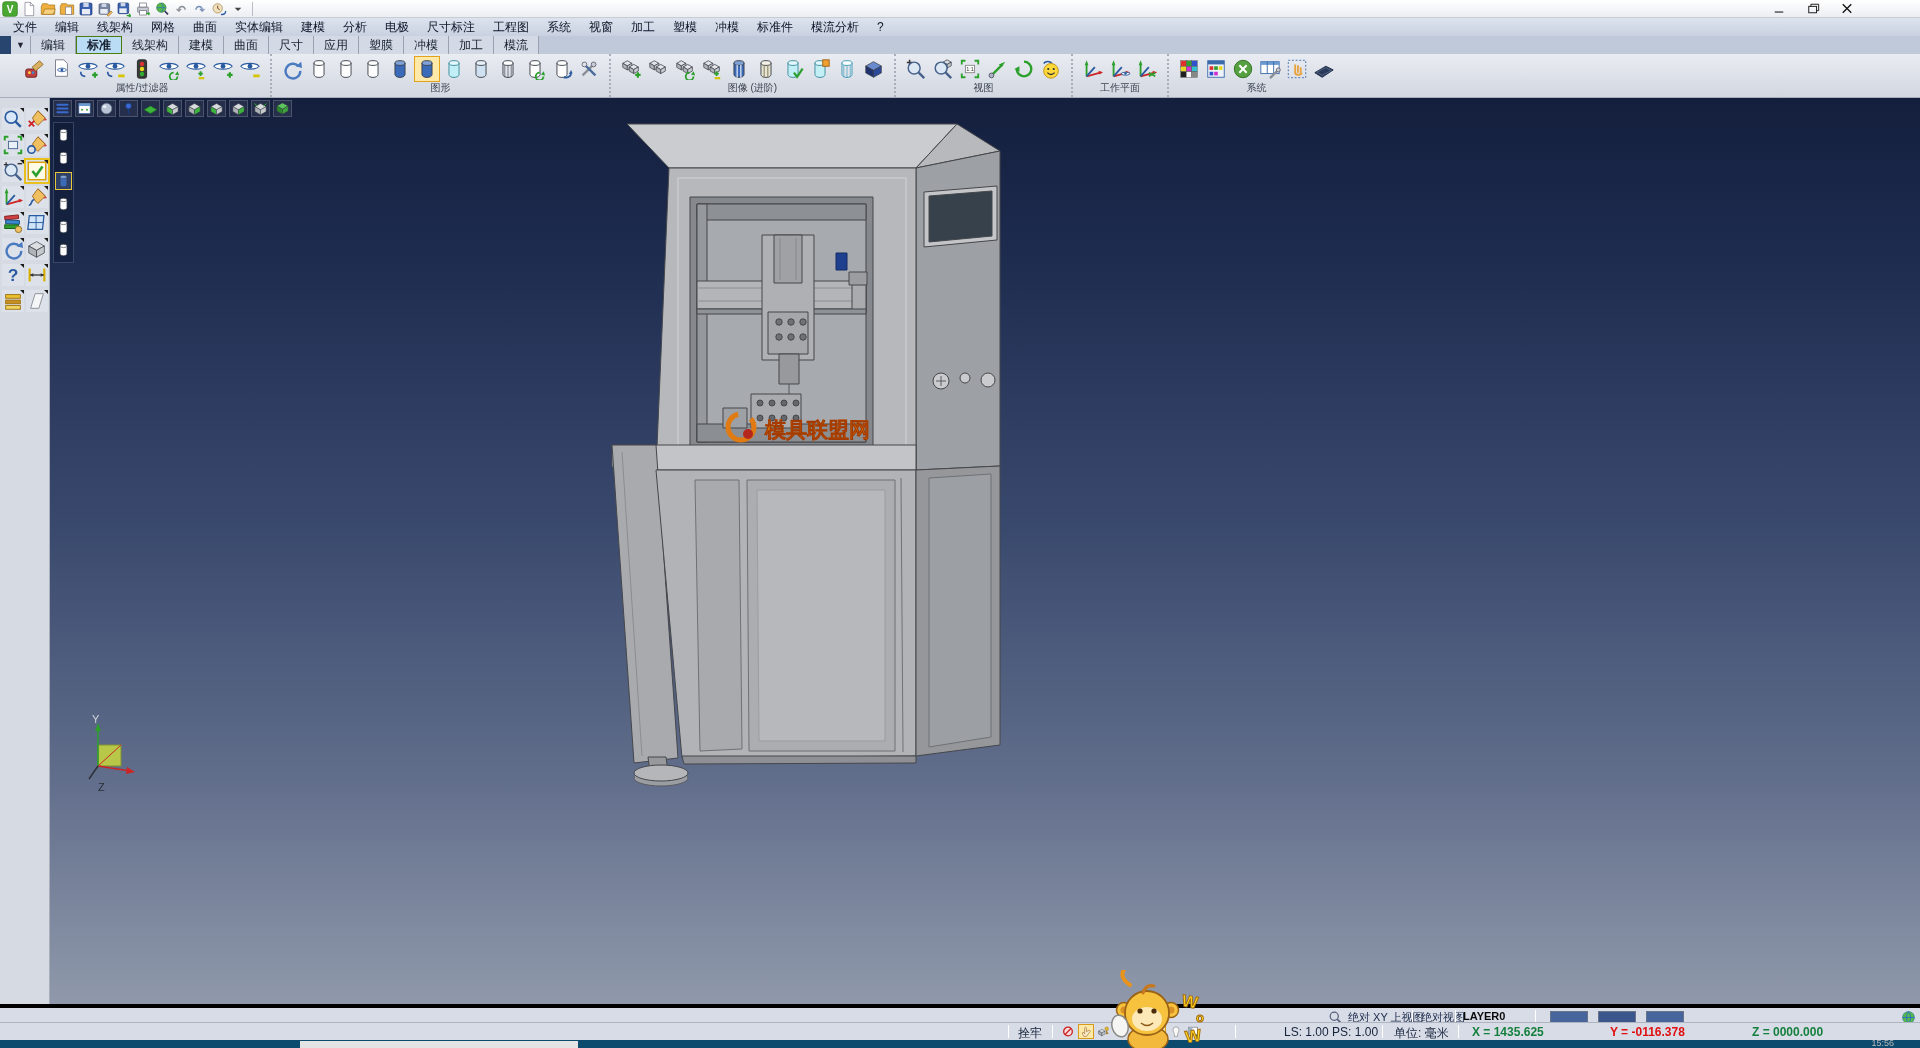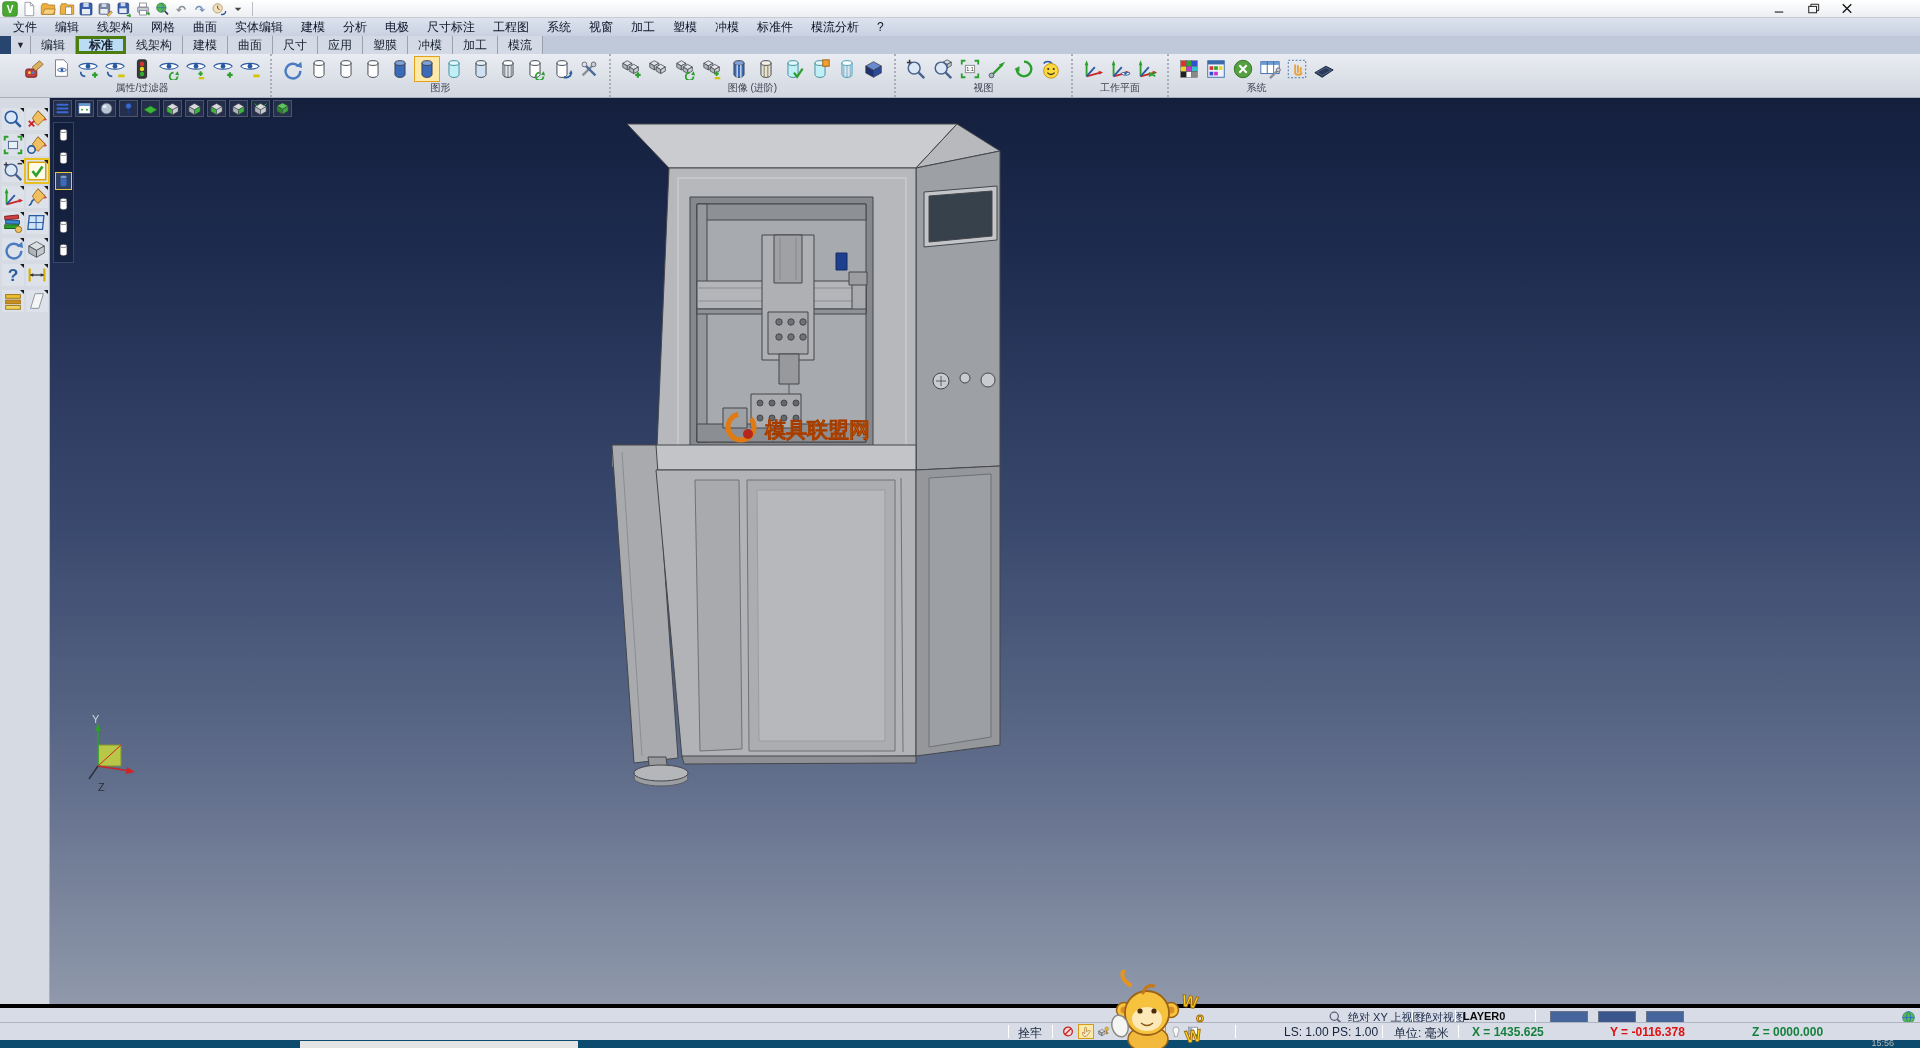"标准" .tab.active { border: 3px solid #4d7c0f -> 1px solid #4d7c0f }
